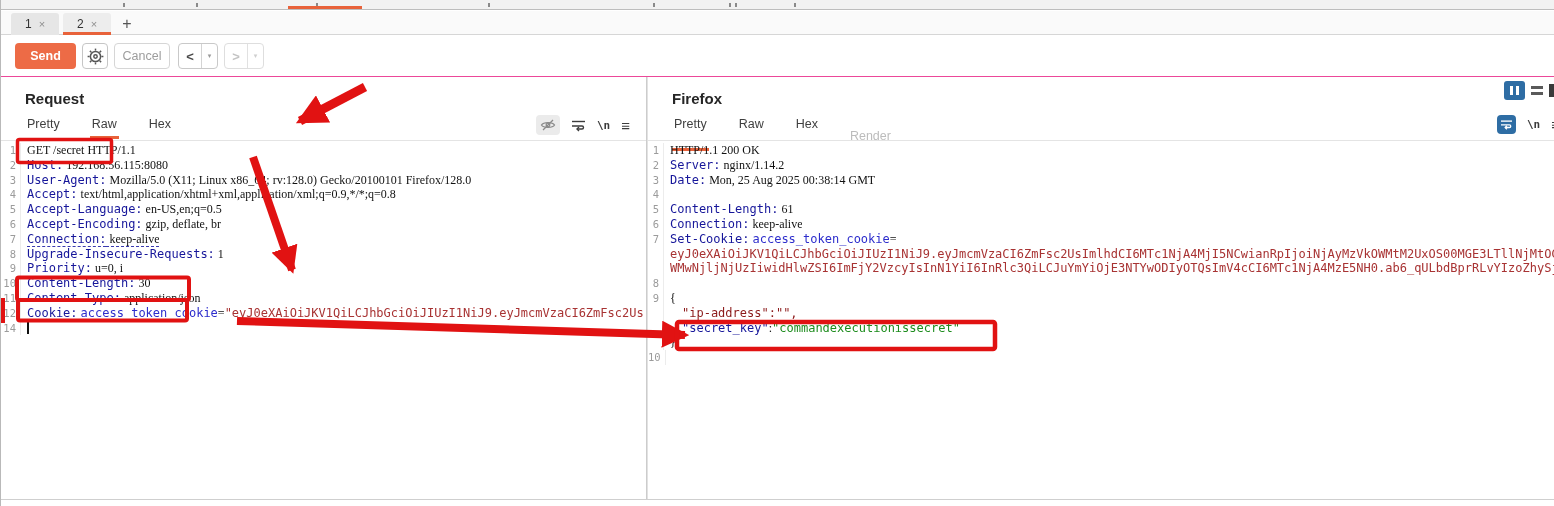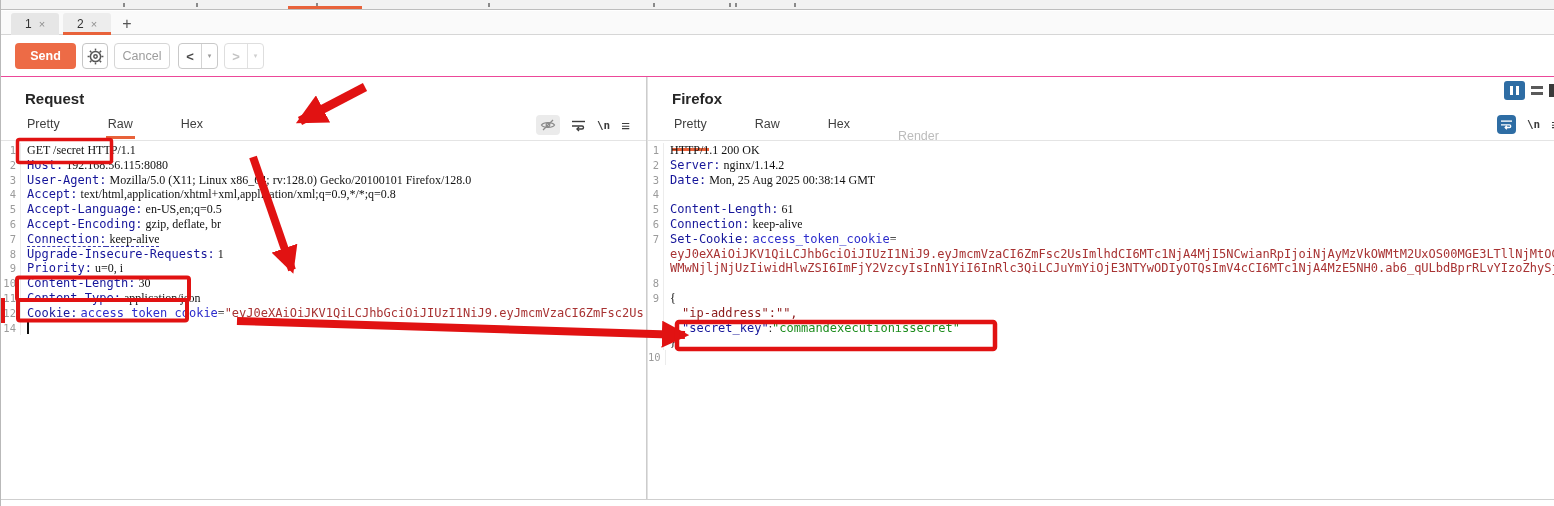"Pretty" .panel-tabs { gap: 44px -> 28px }
